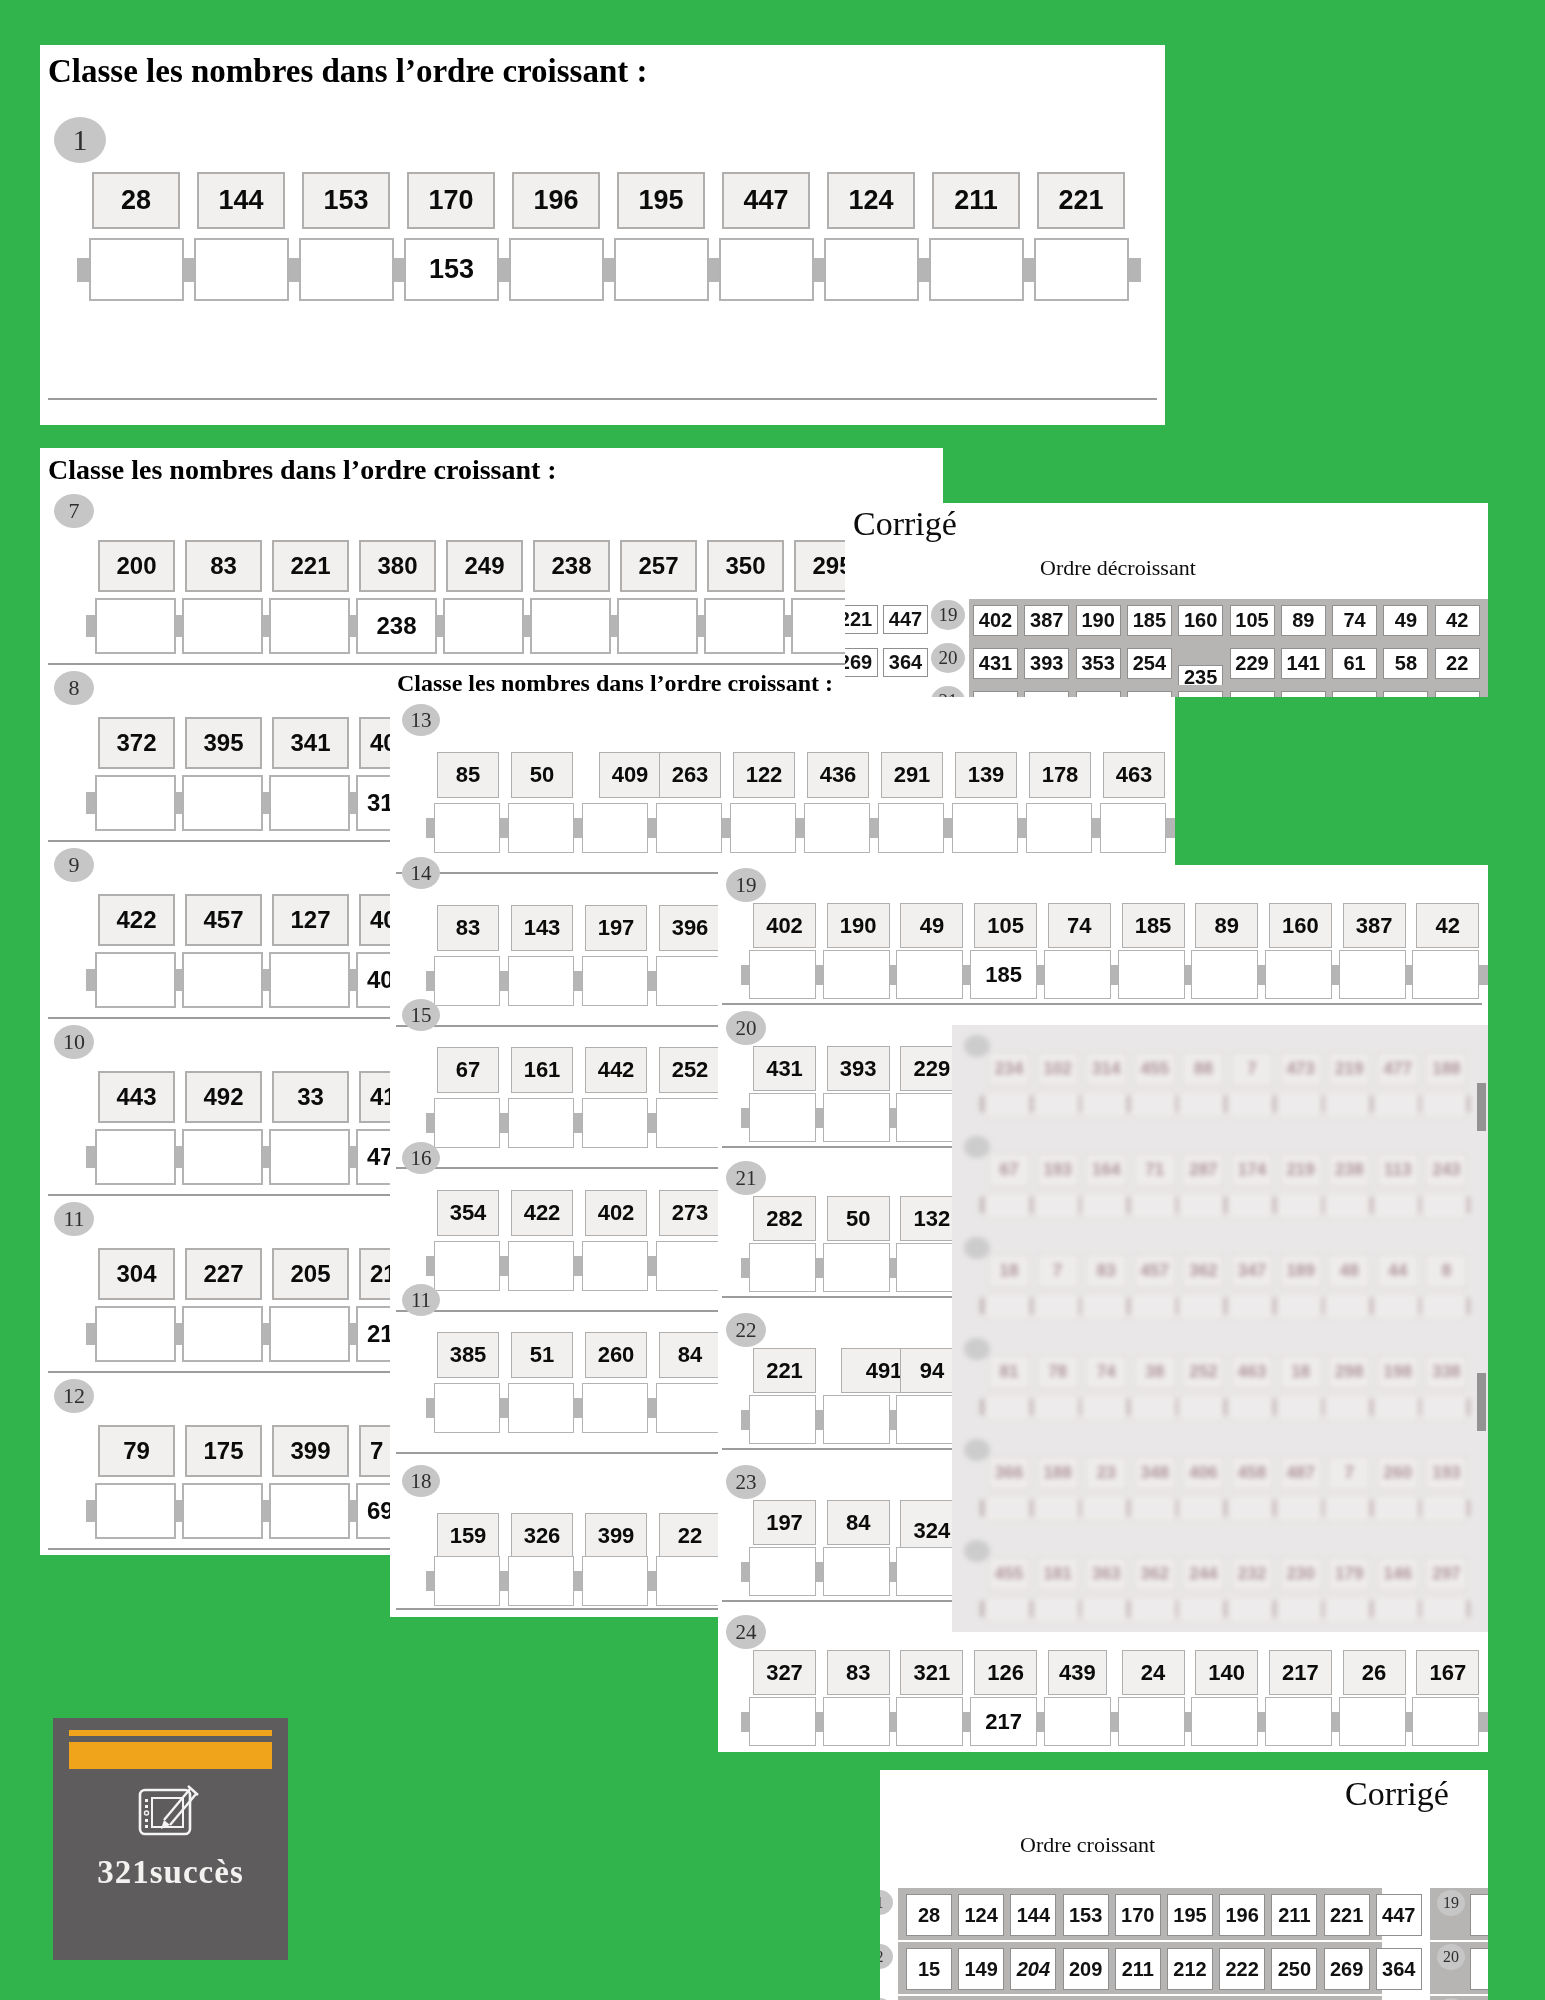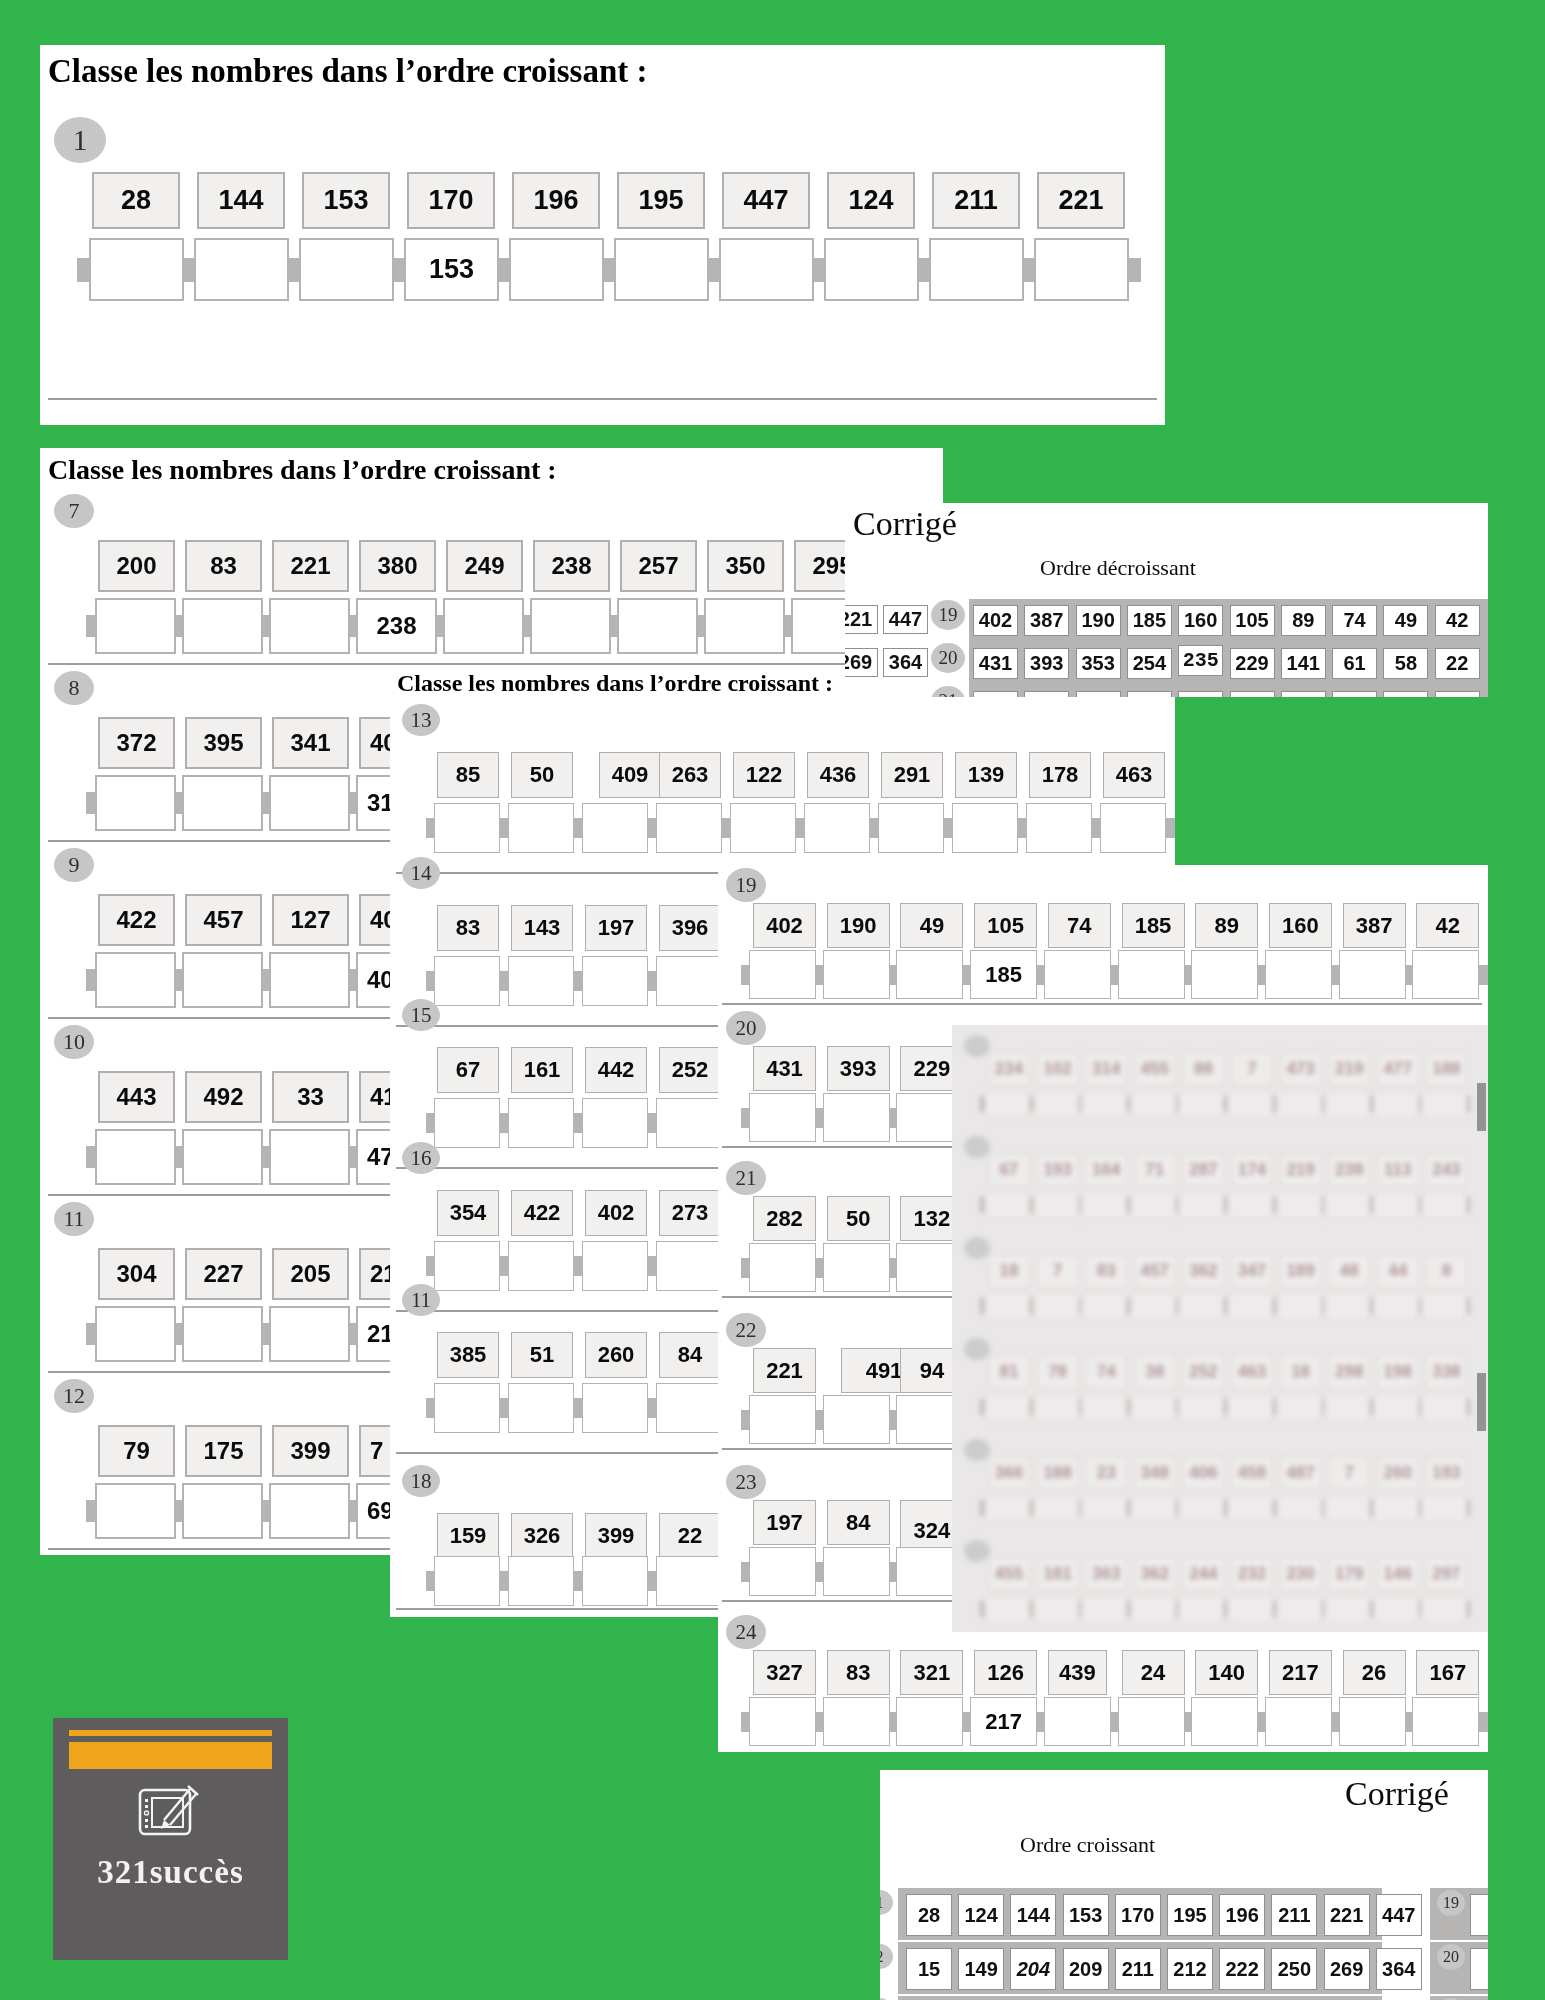"235" div.cbox { font-family: Liberation Mono, monospace -> none; height: 31px -> 25px; top: 142px -> 162px }
